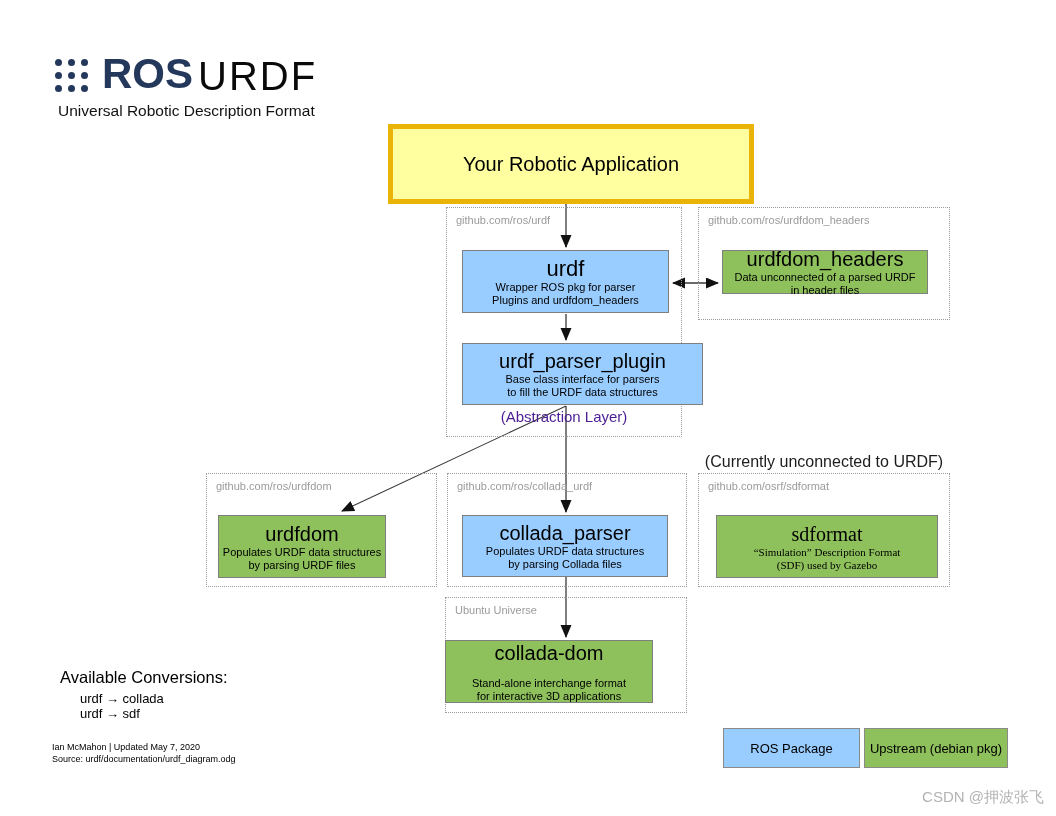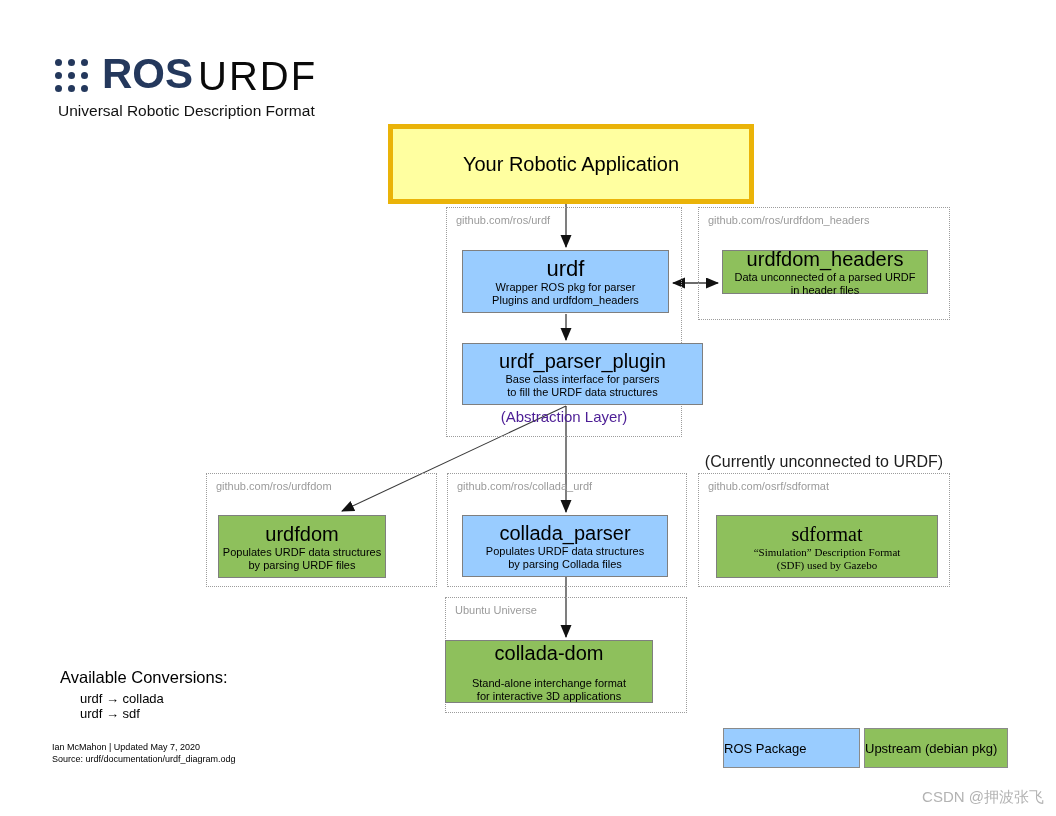"ROS Package" .legend-box { justify-content: flex-start -> center }
